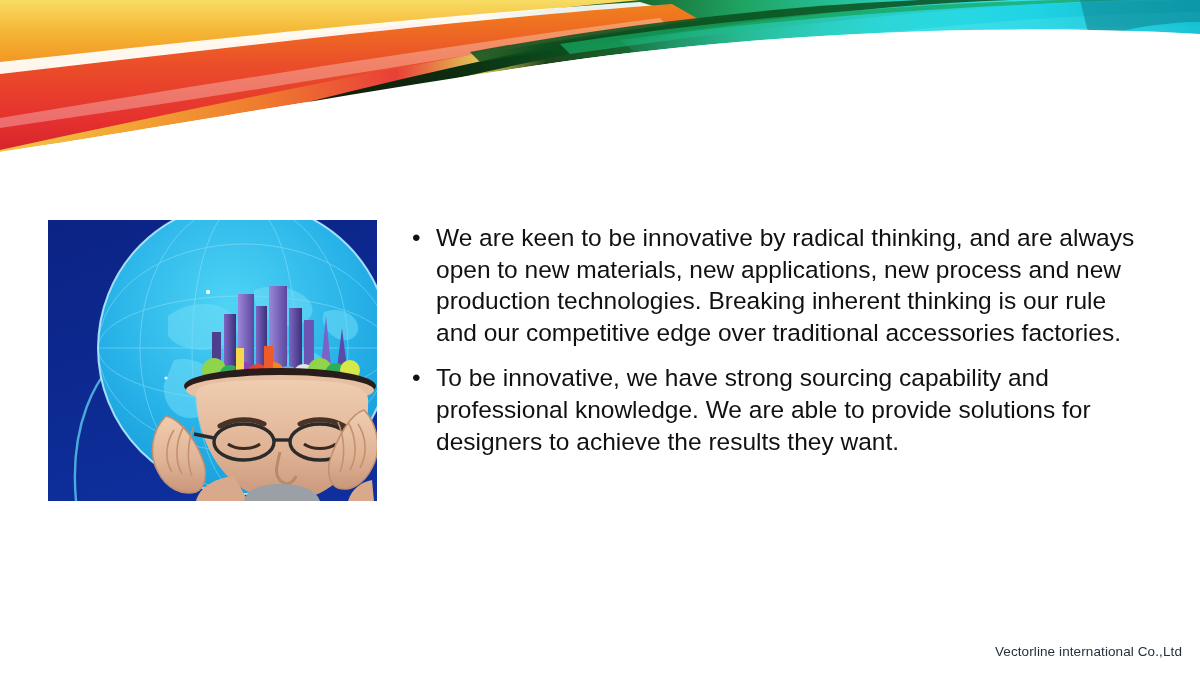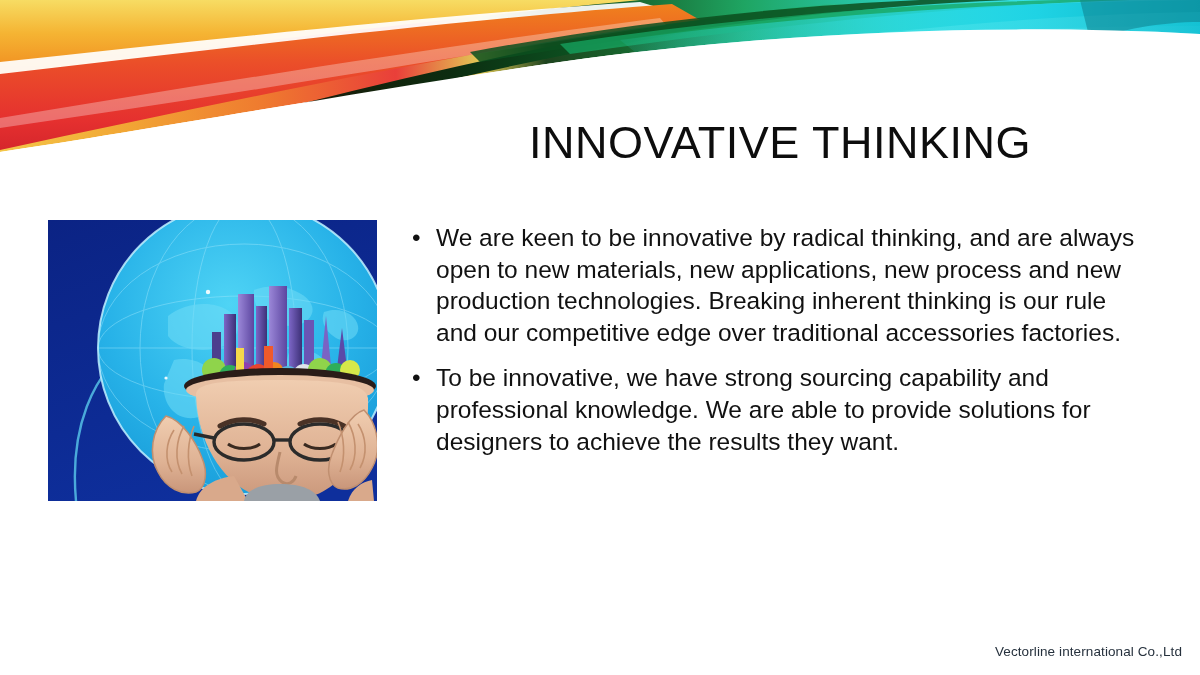"INNOVATIVE THINKING" div.title { html: <div>INNOVATIVE THINKING</div> -> none }
